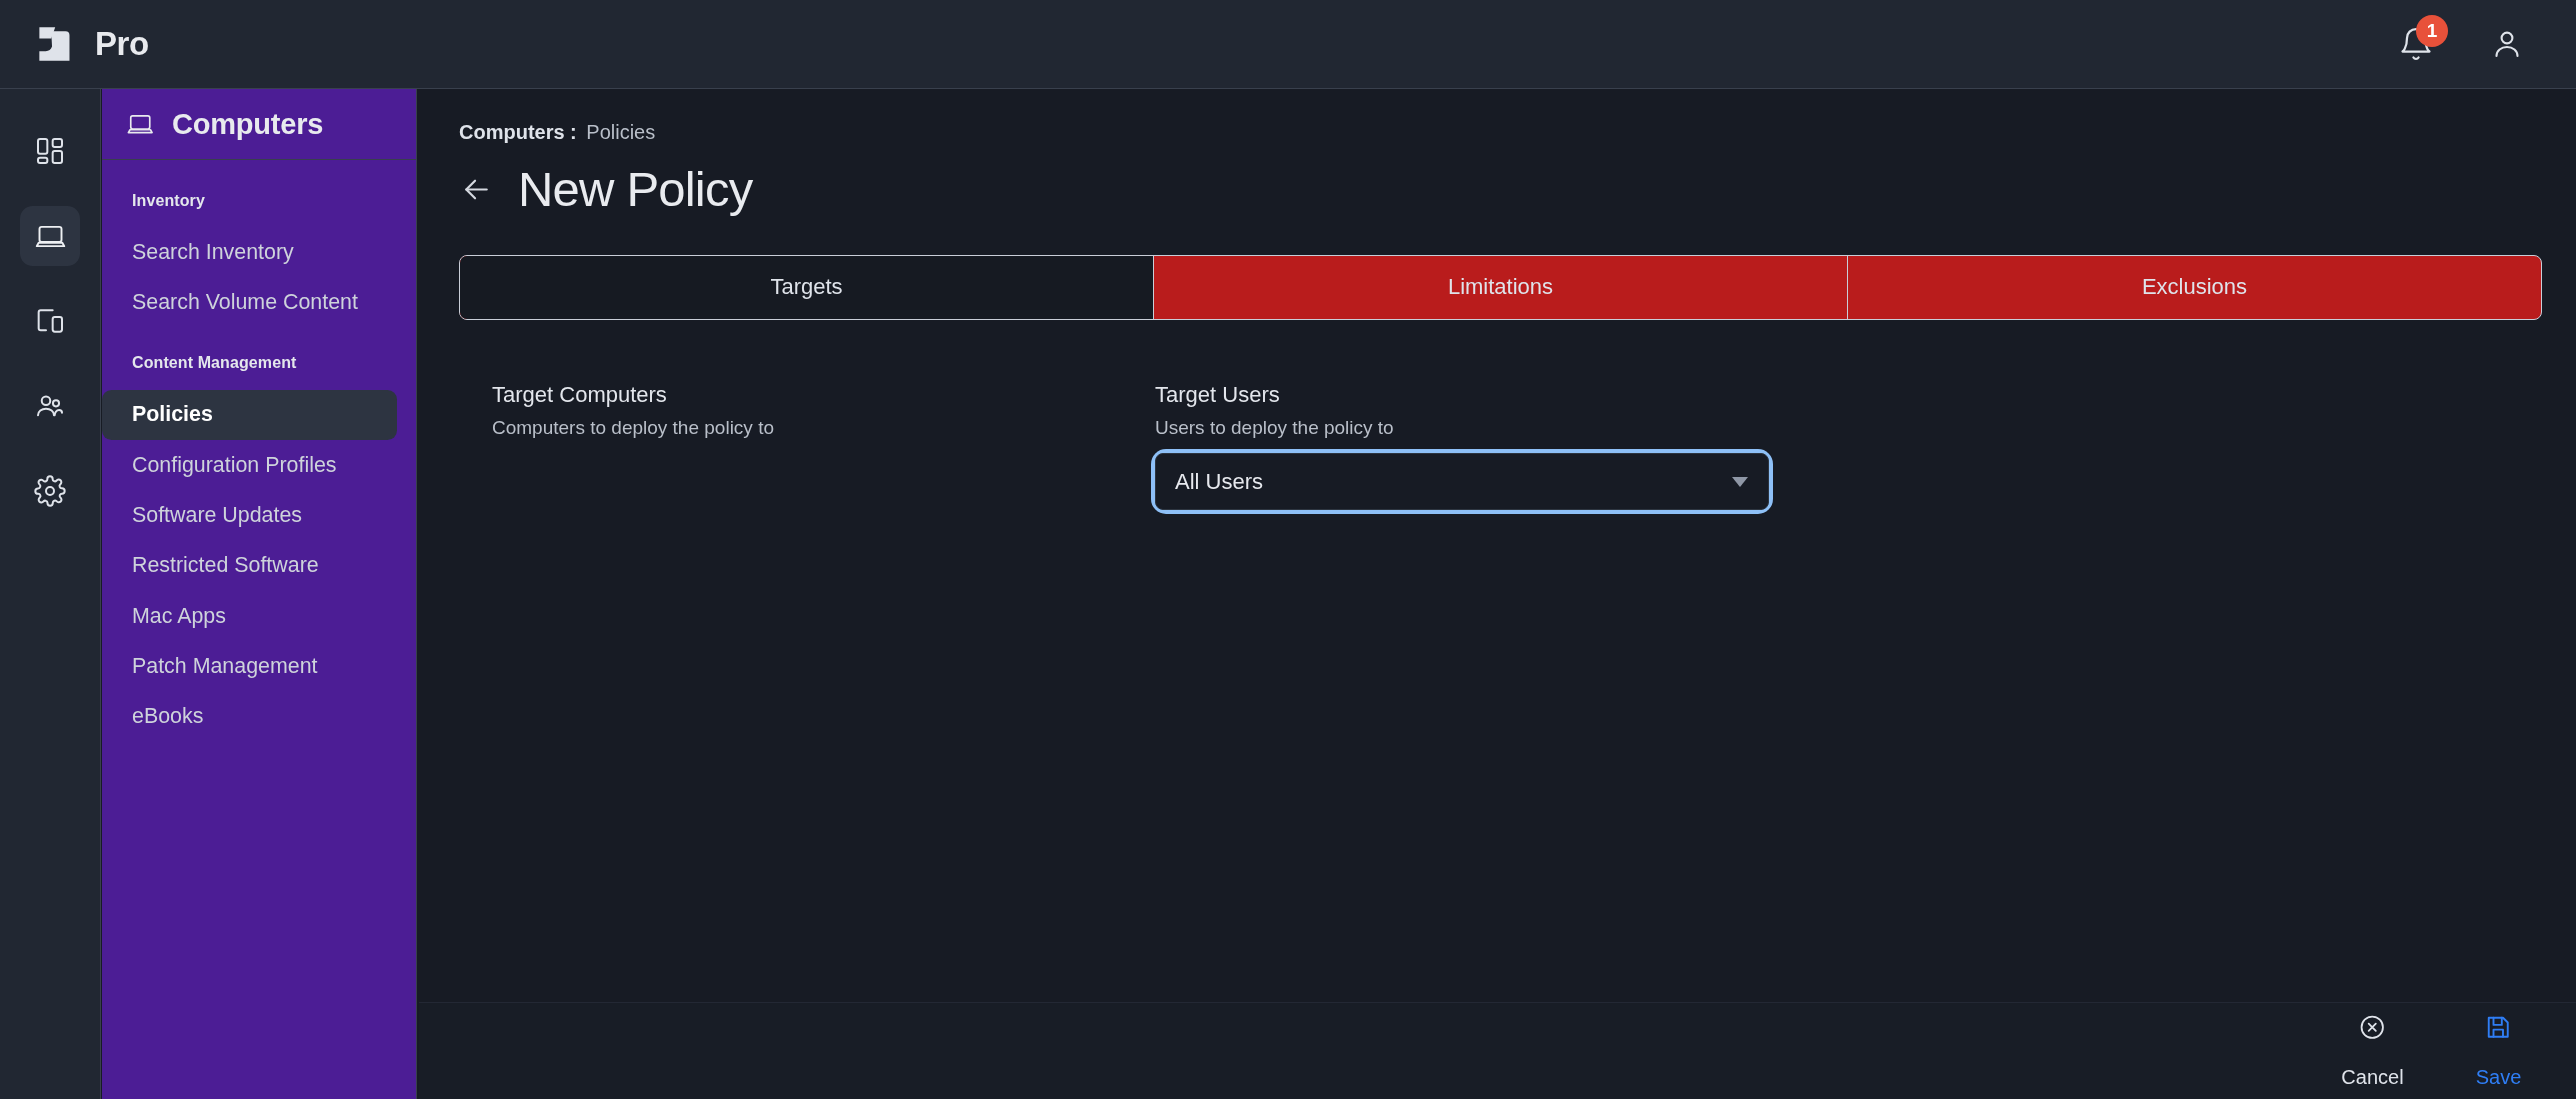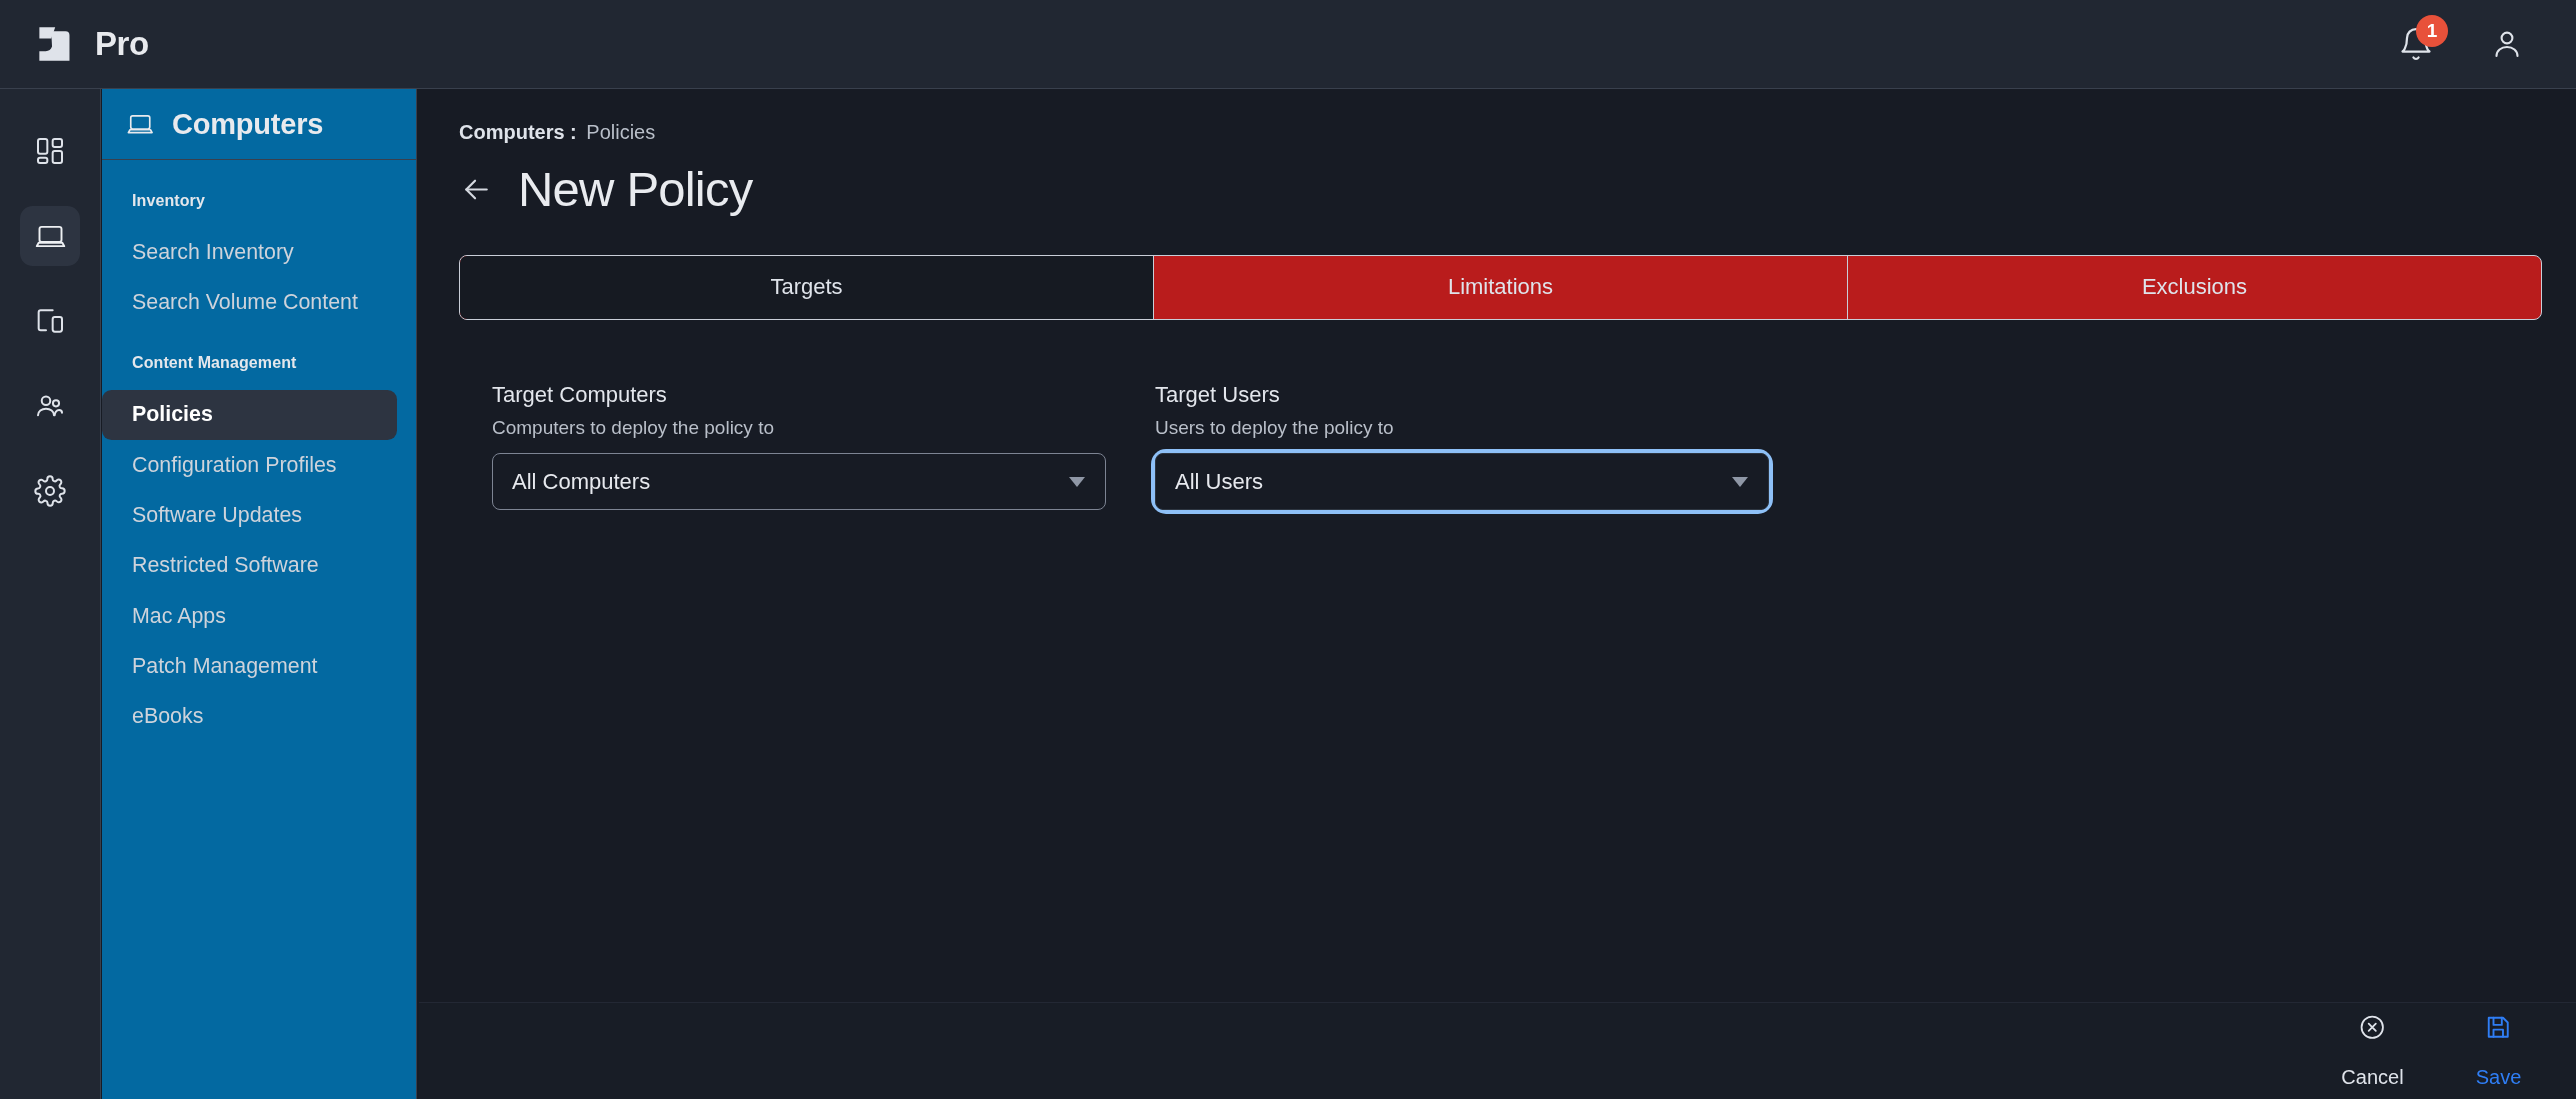"Computers" .sidebar { background: #0369a1 -> #4c1d95 }
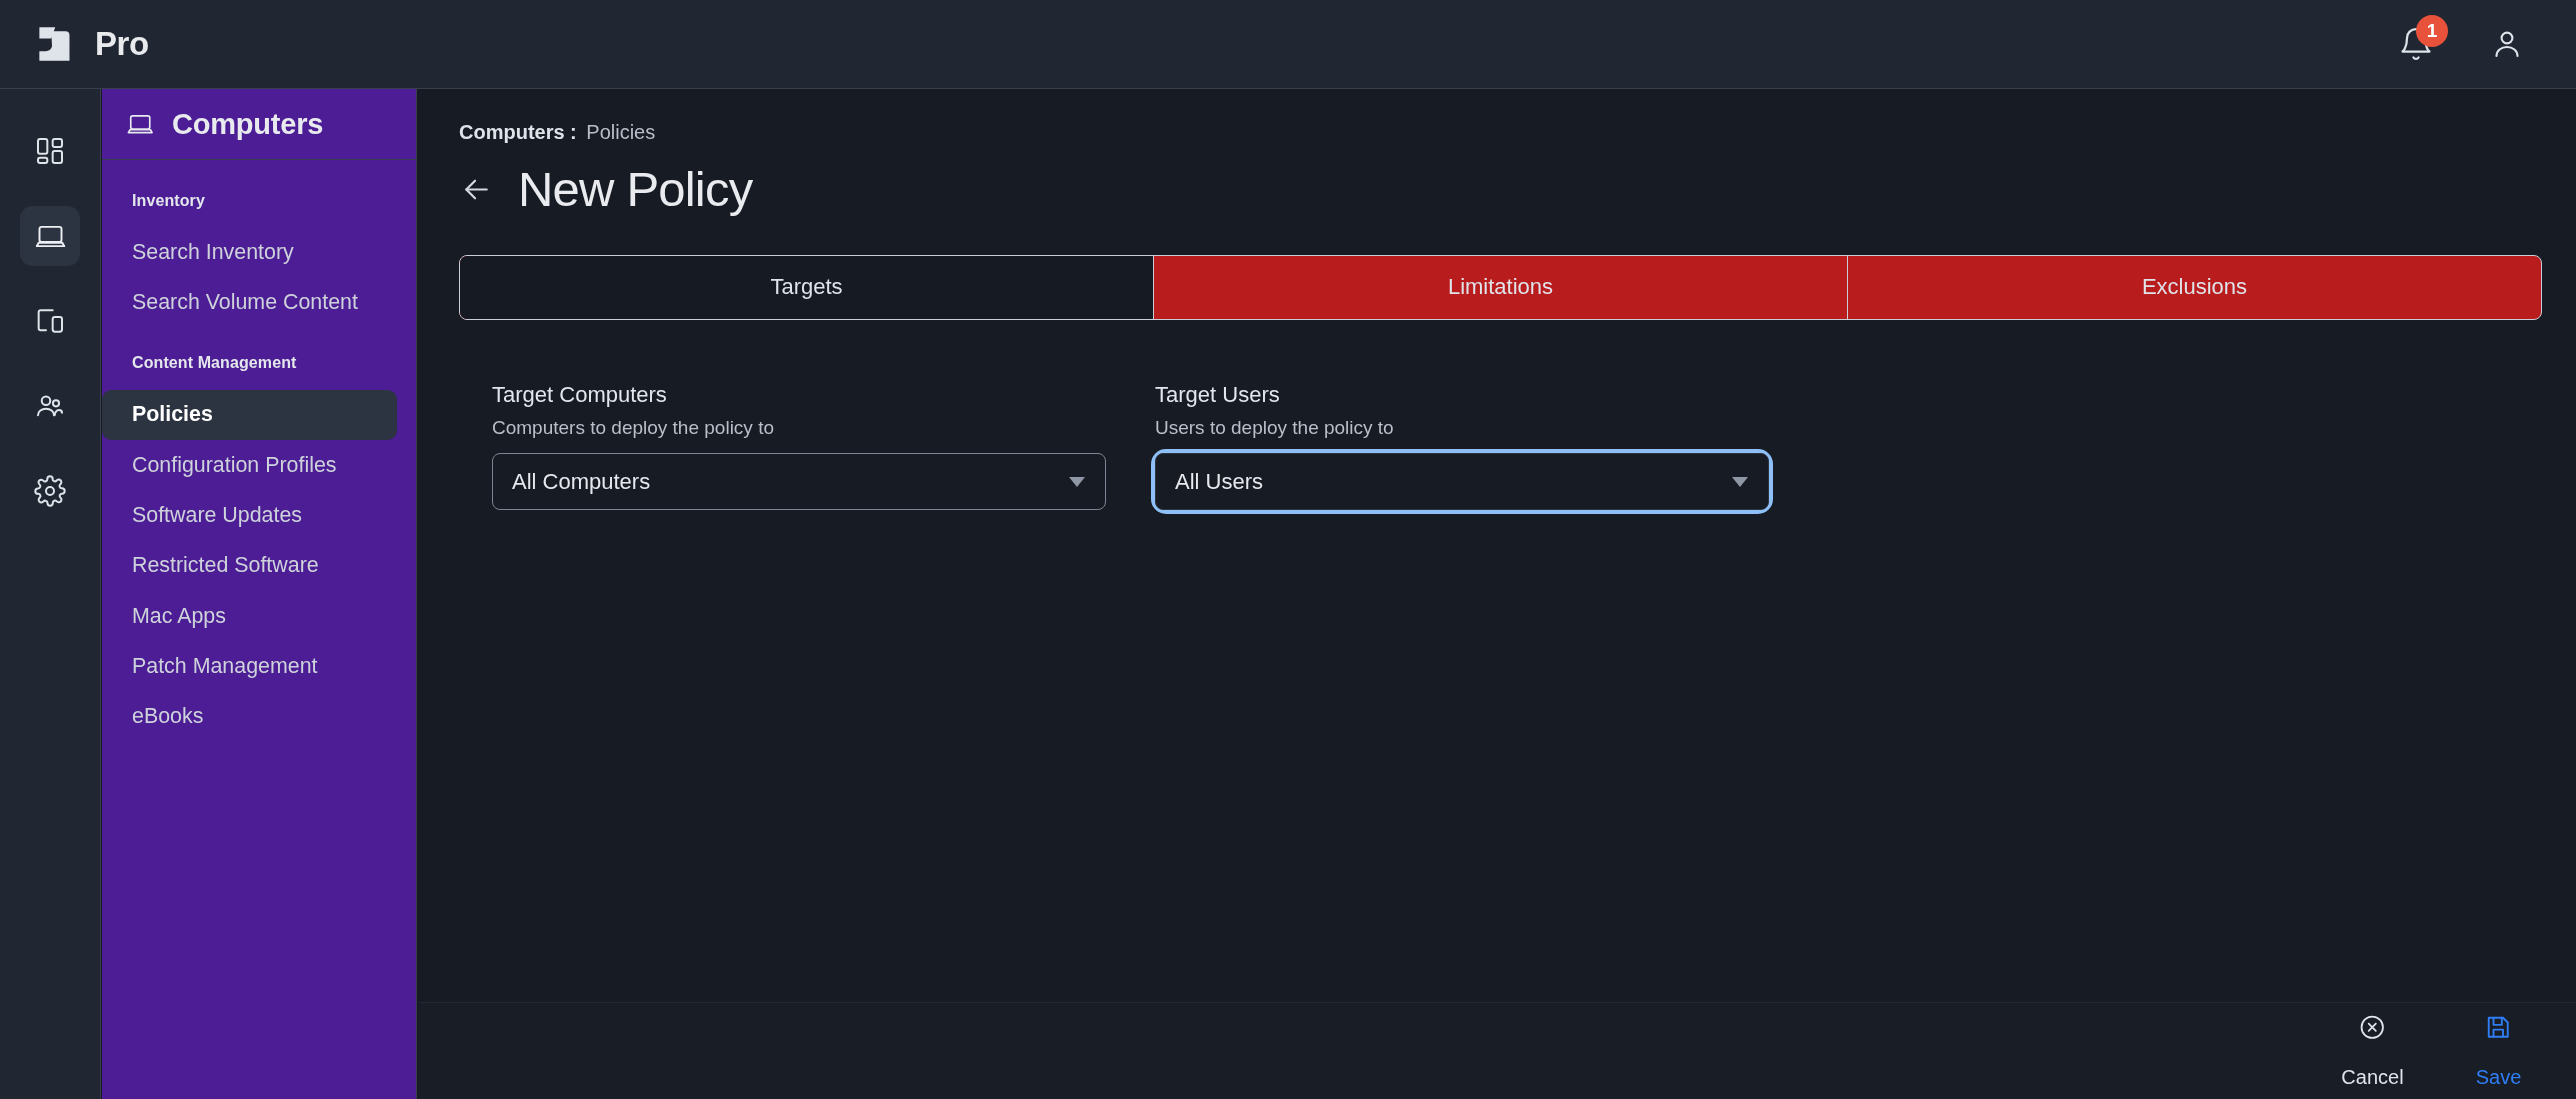"All Computers" div.select-wrap { html: <div> <div>All Computers</div> <span></span> </div> -> none }
